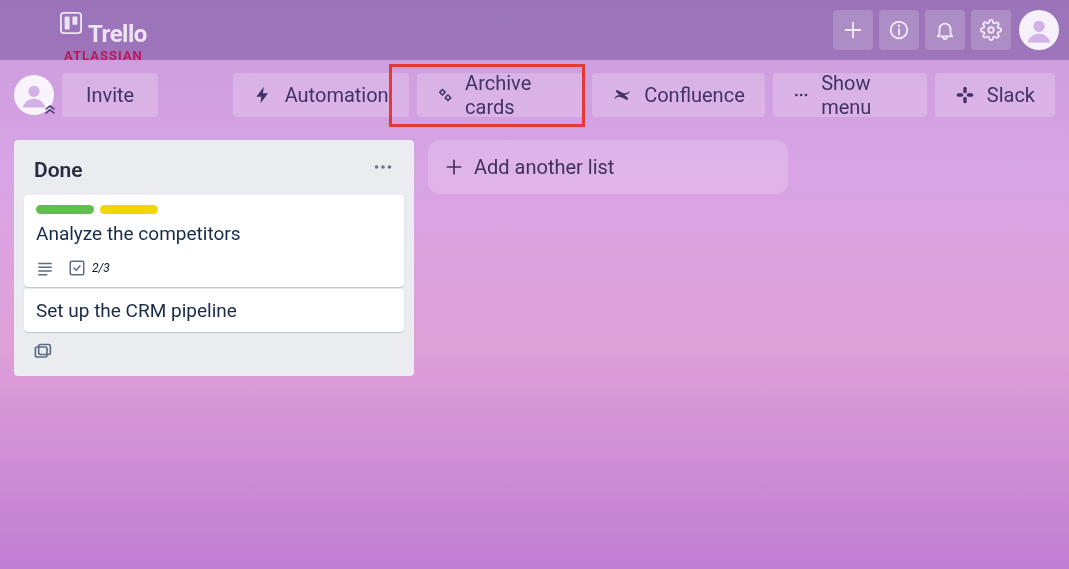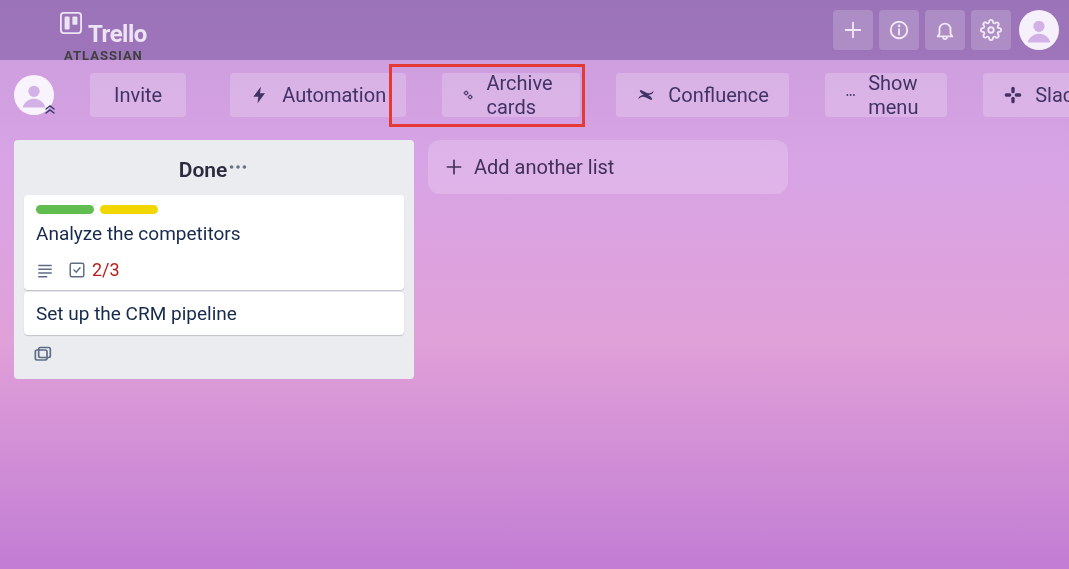"ATLASSIAN" .logo-sub { color: #404040 -> #be185d }
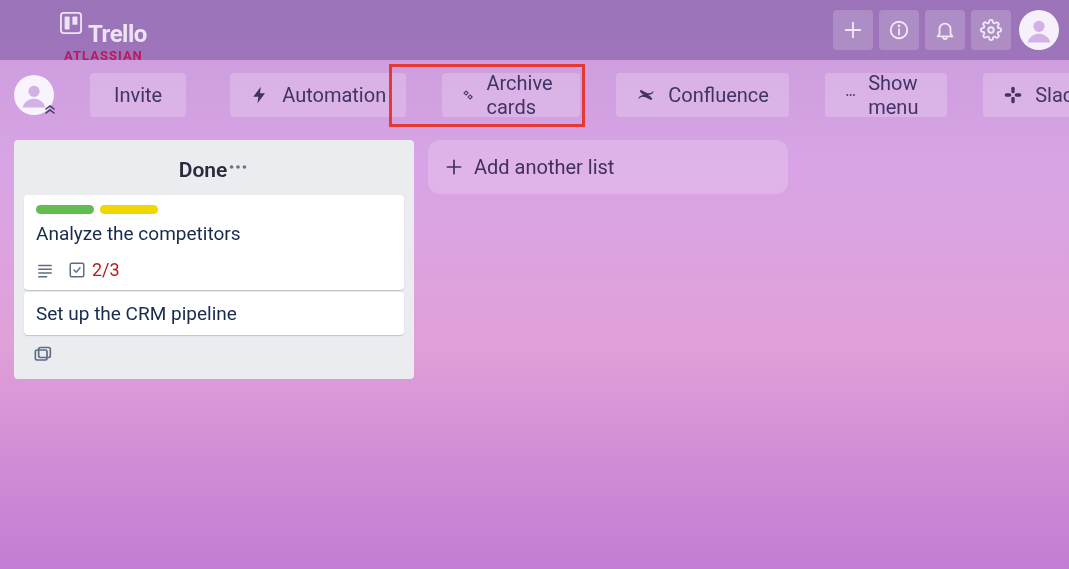"Invite" .hbtn { margin-left: 28px -> none }
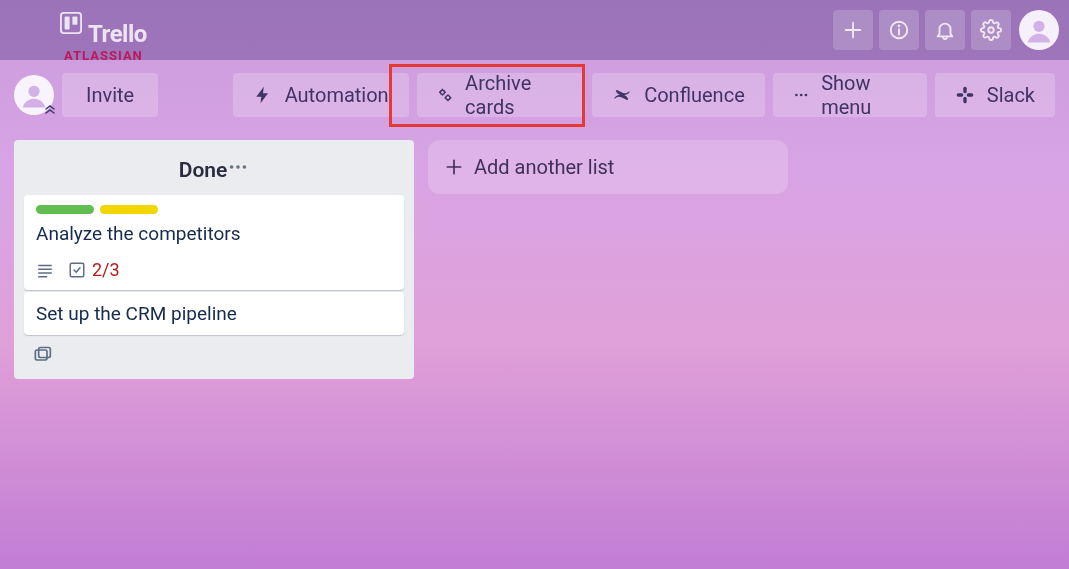"Done" .list-header { justify-content: center -> space-between }
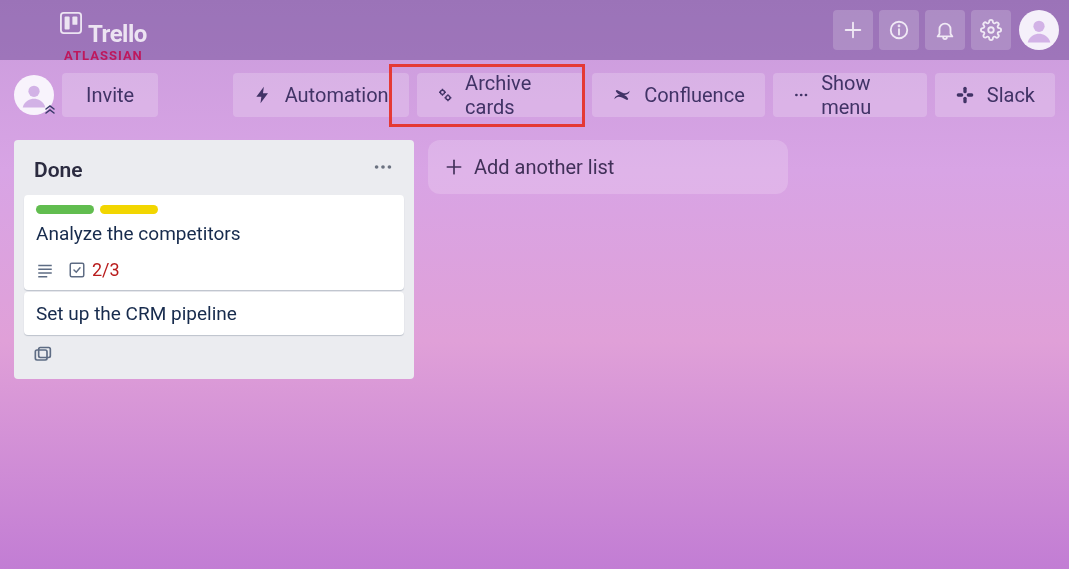"2/3" .badge-txt { color: #b91c1c -> #0f172a; font-size: 18px -> 12px; font-style: none -> italic }
